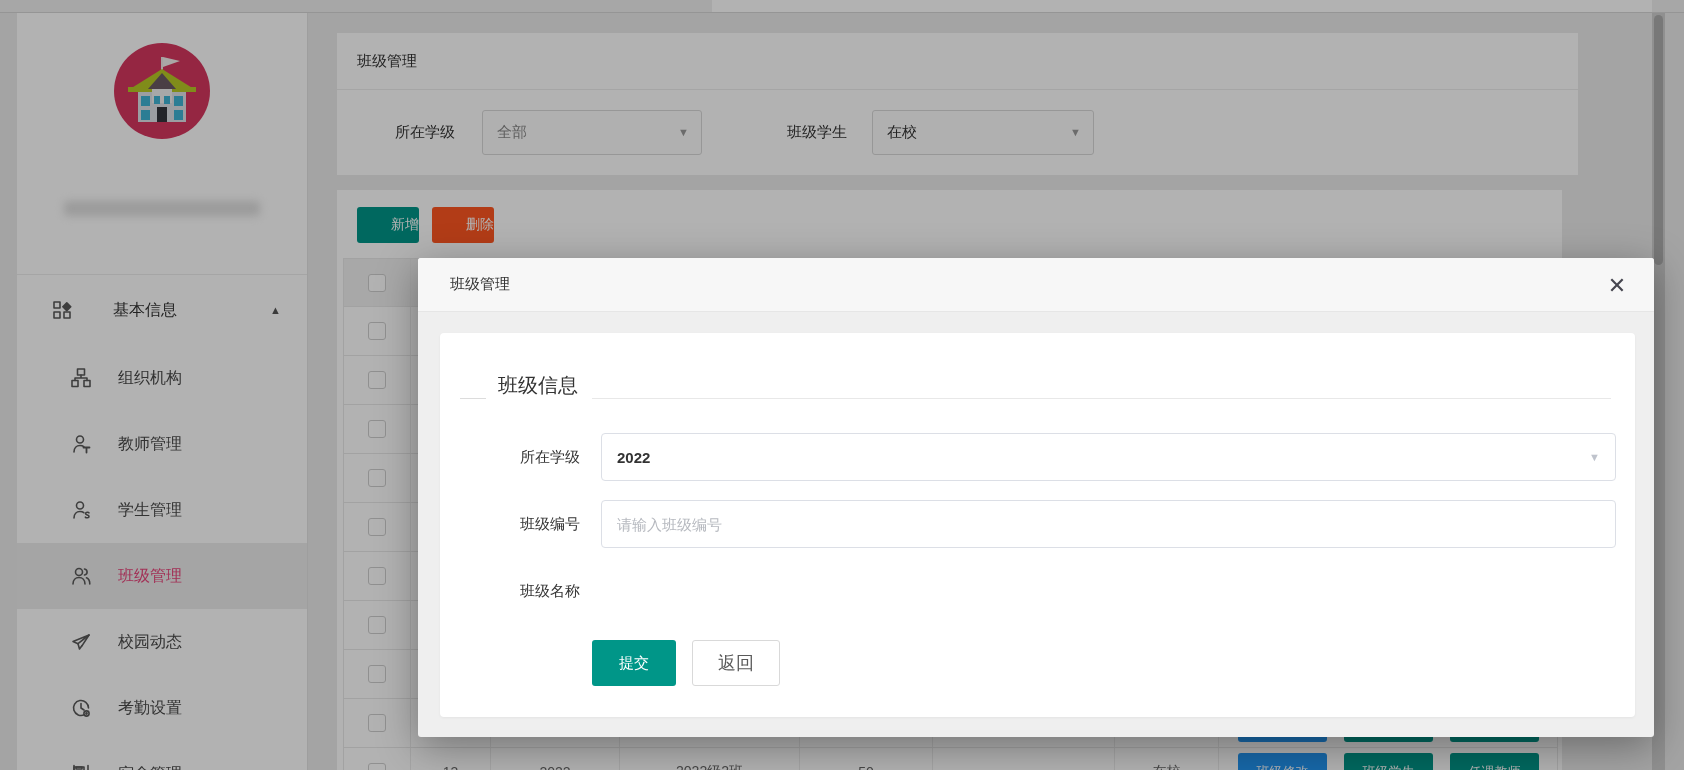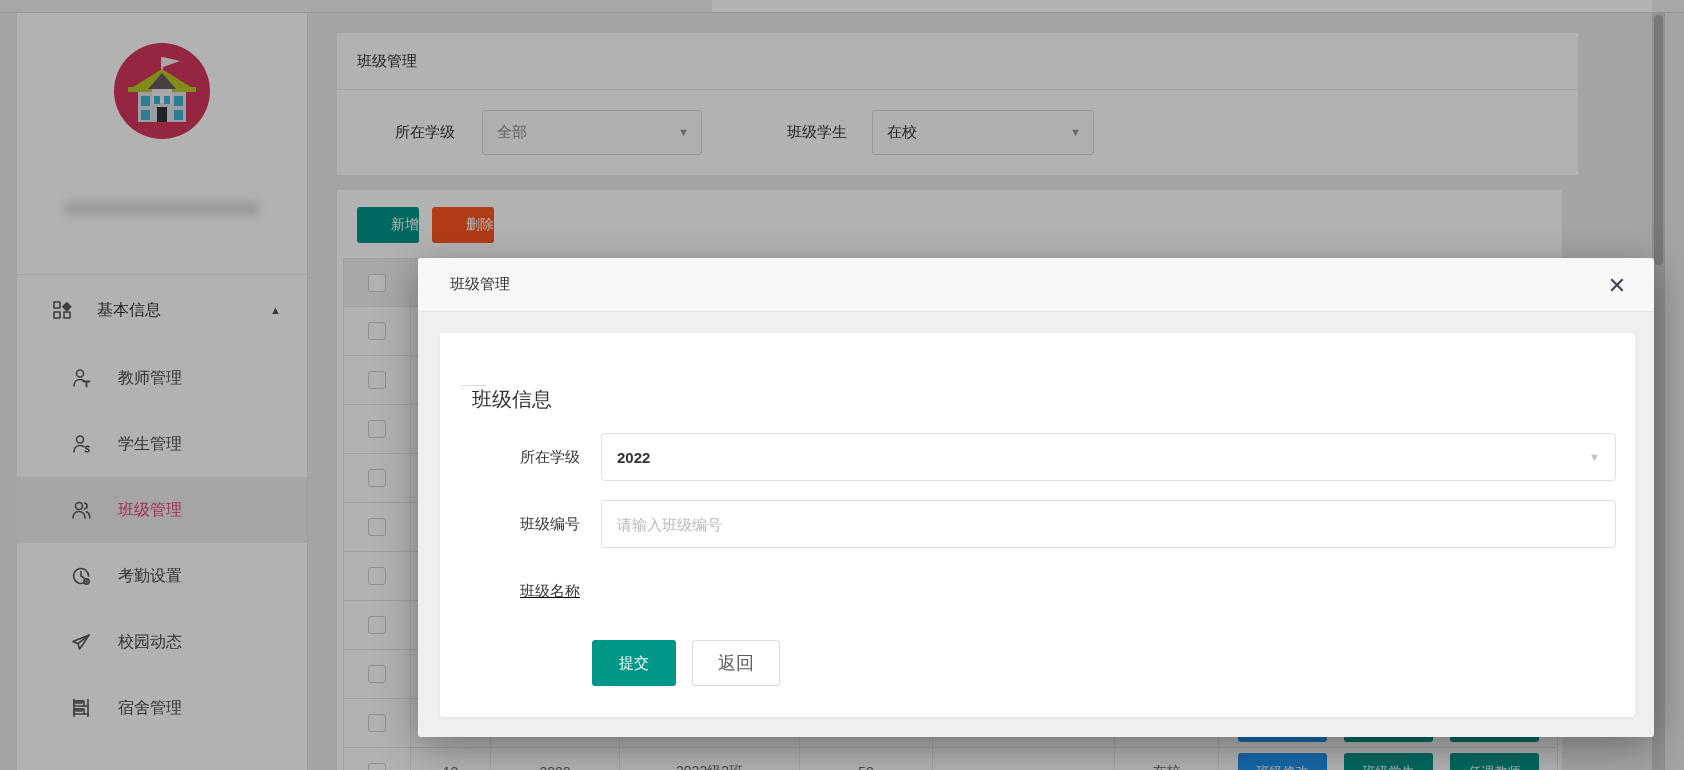"基本信息" .menu-parent .mp-label { margin-left: 24px -> 40px }
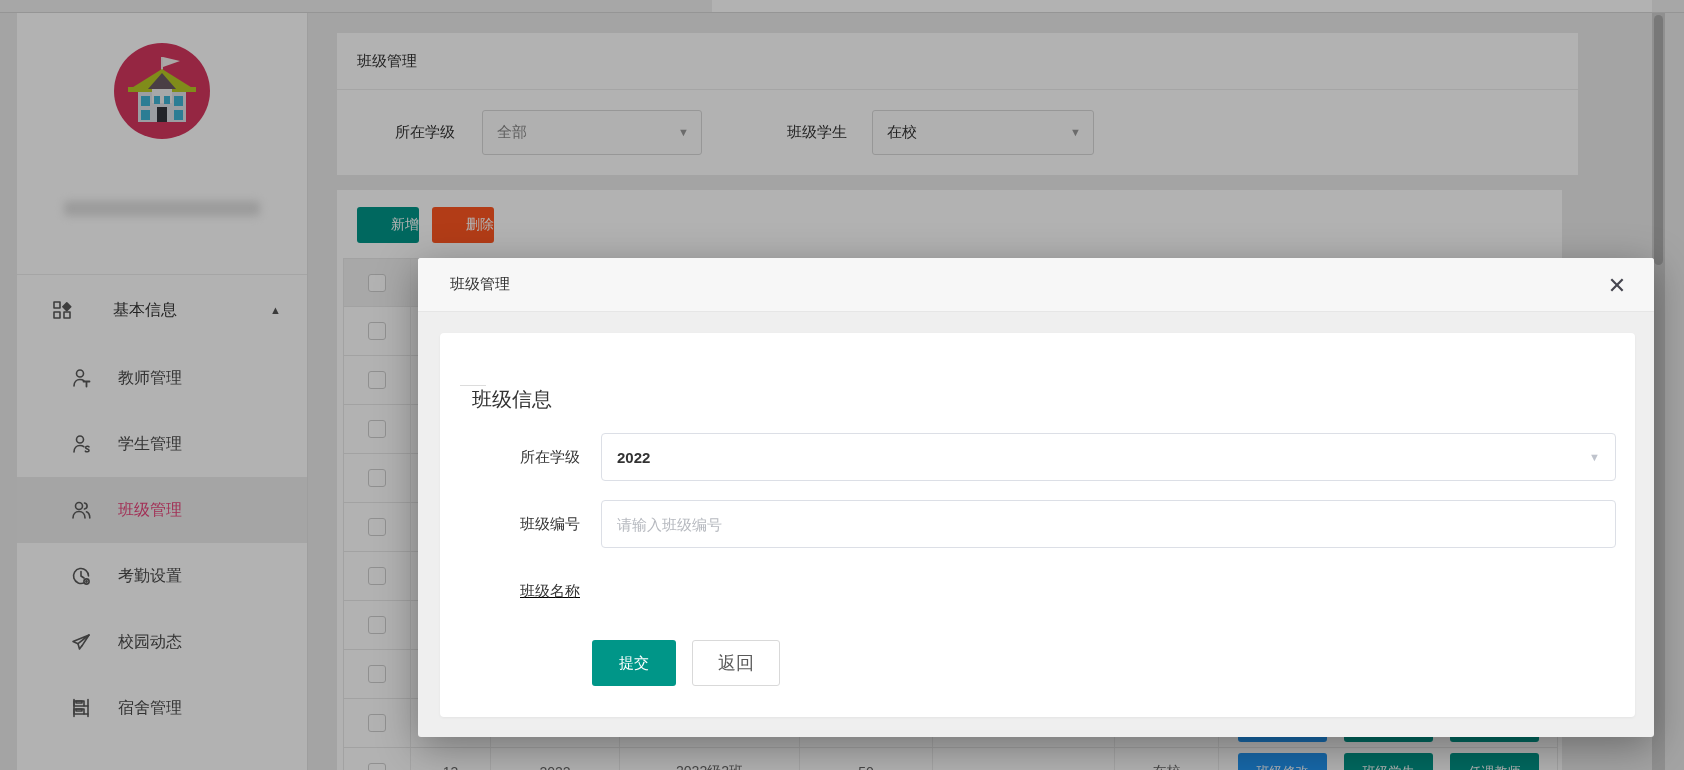"组织机构" div.menu-item { html: none -> <div> <span> <svg> <rect></rect> <rect></rect> <rect></rect> <path></path> </svg> </span> <span>组织机构</span> </div> }
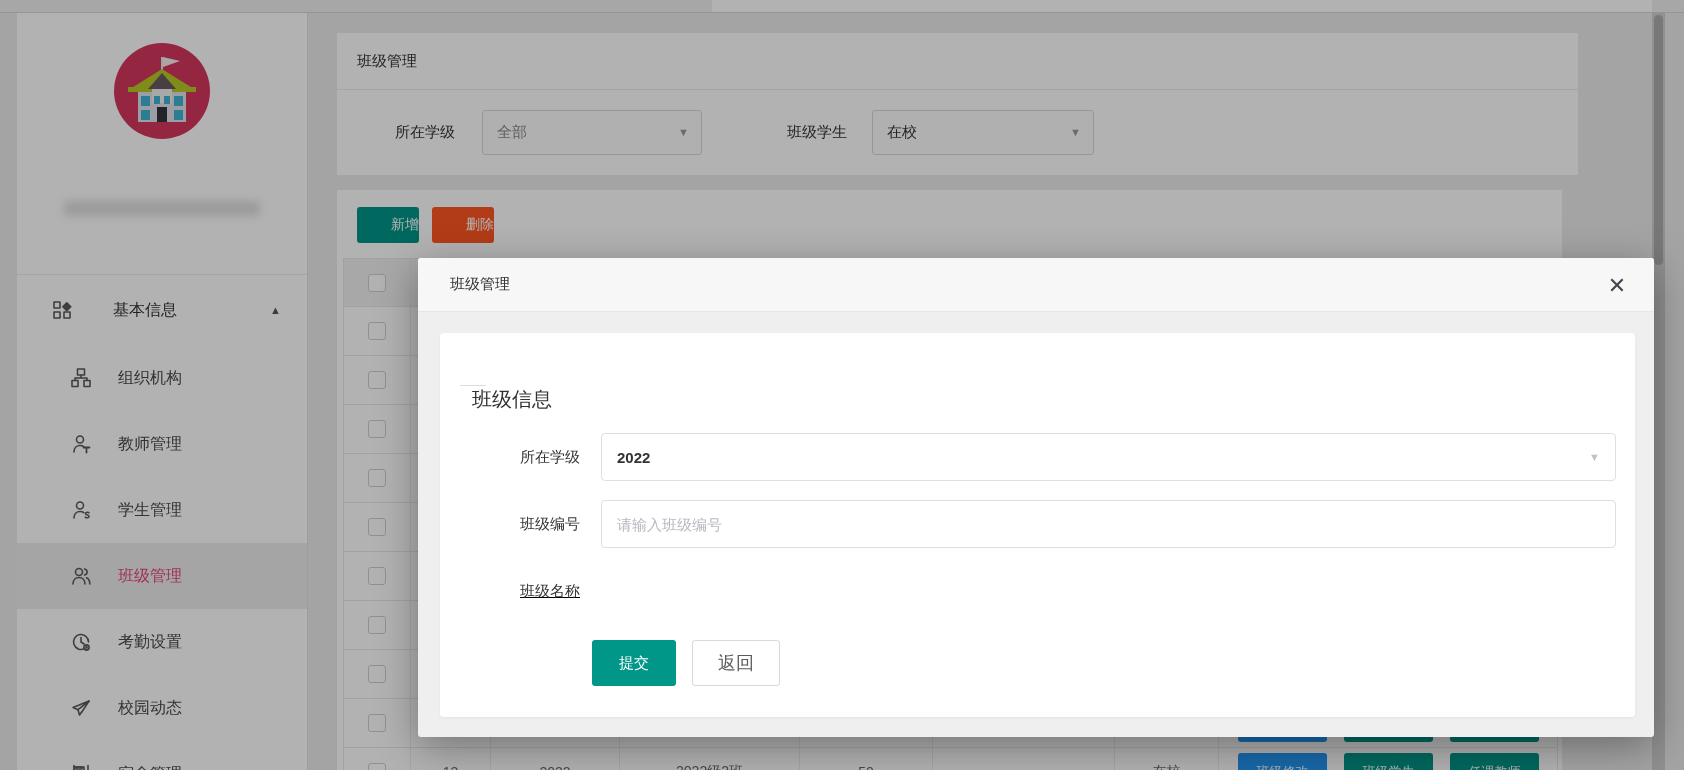"班级信息" .legend-row { align-items: flex-start -> flex-end; flex-direction: column -> none; top: 52px -> 32px }
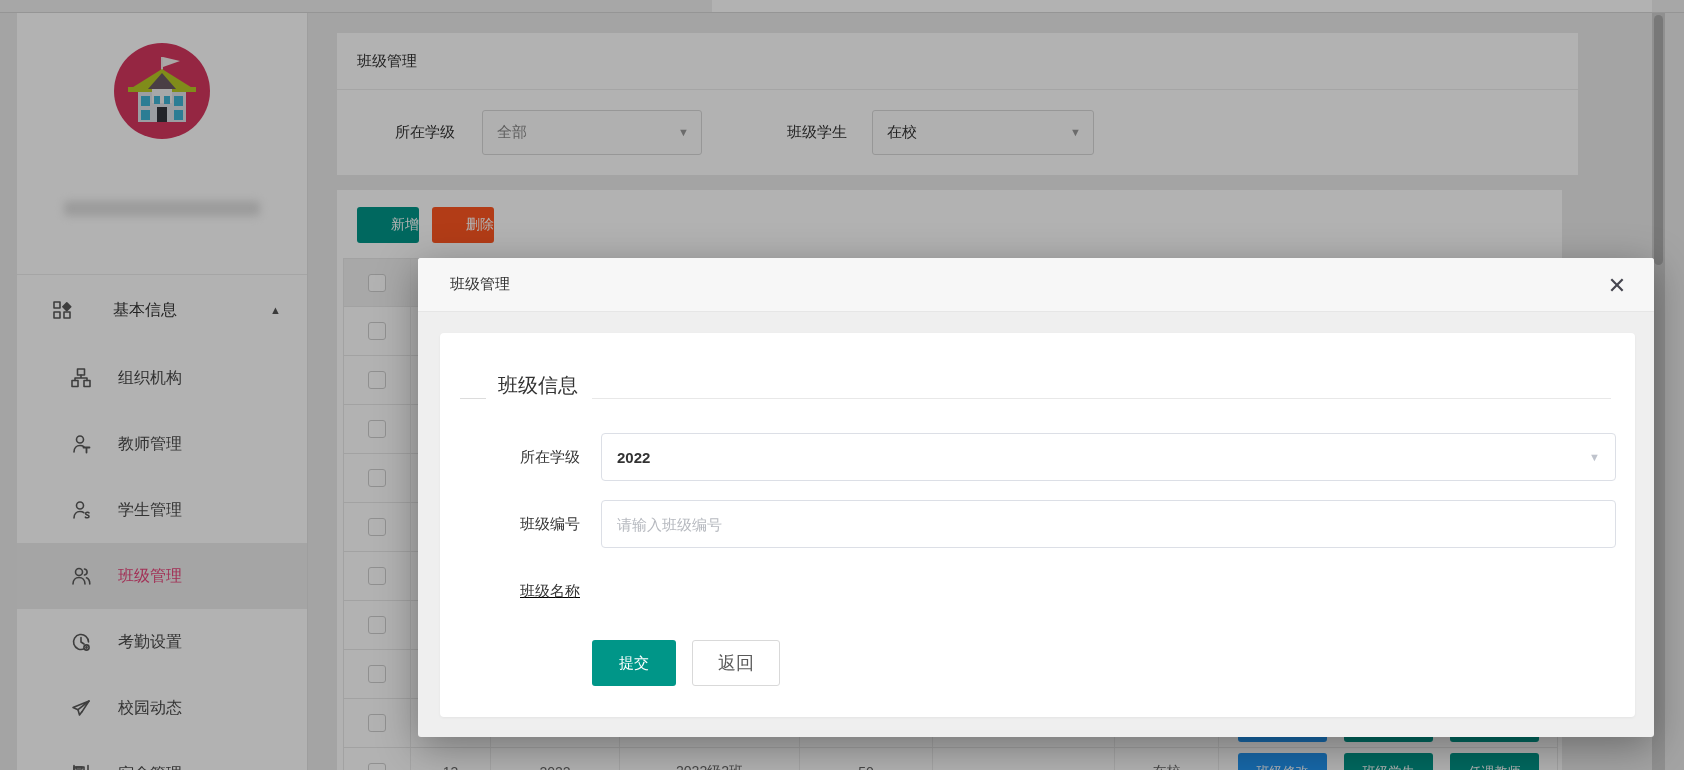"班级名称" .fr-3 { text-decoration: underline -> none }
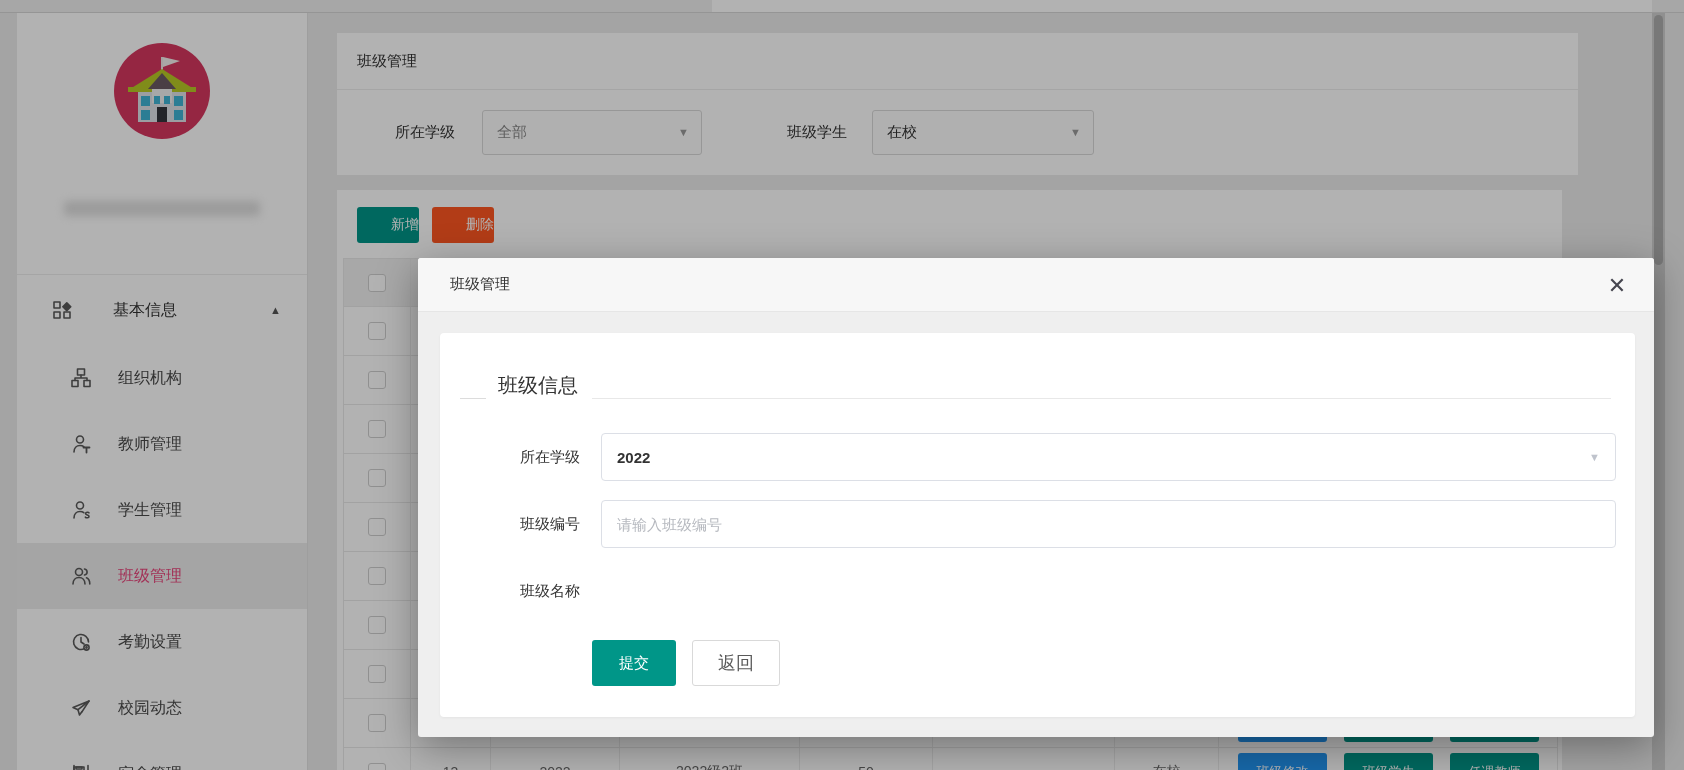"考勤设置" div.menu-item { order: before "校园动态" -> after "校园动态" }
